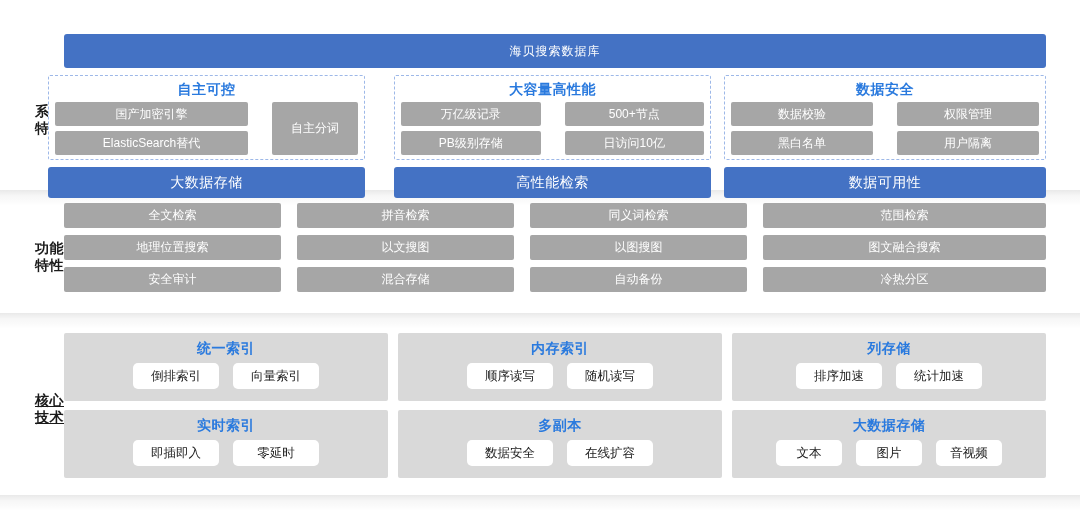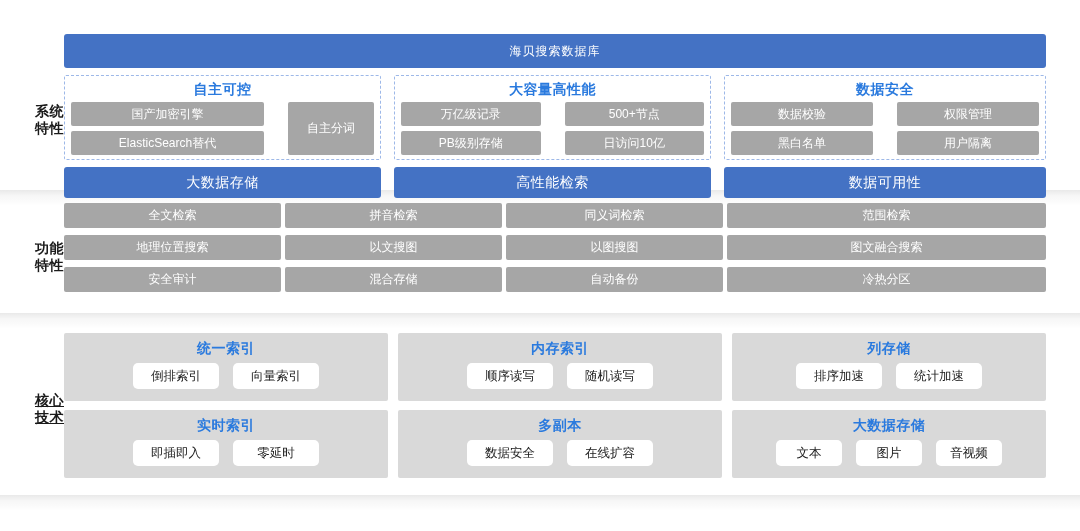"自主可控" div.sys-col { left: 64px -> 48px }
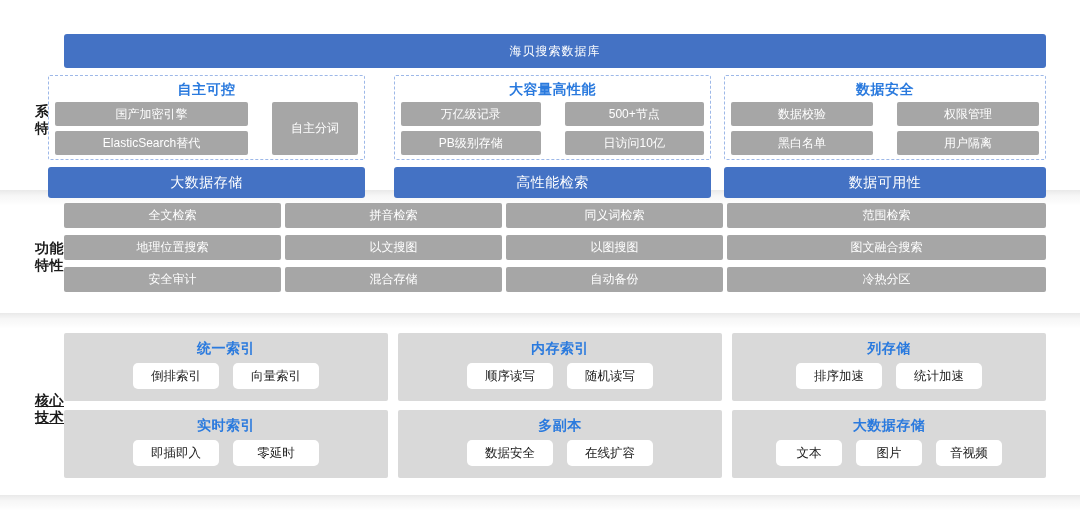"全文检索" .func-row { gap: 4px -> 16px }
